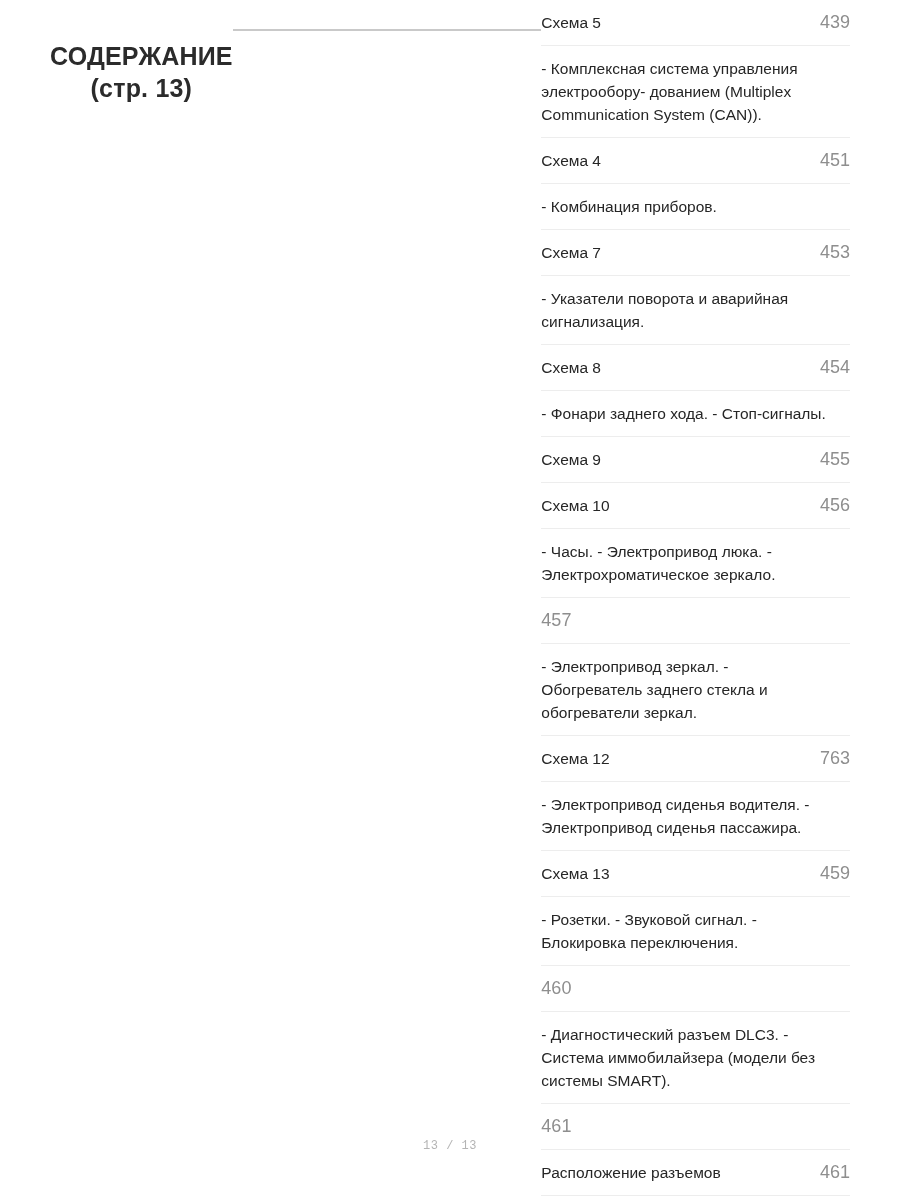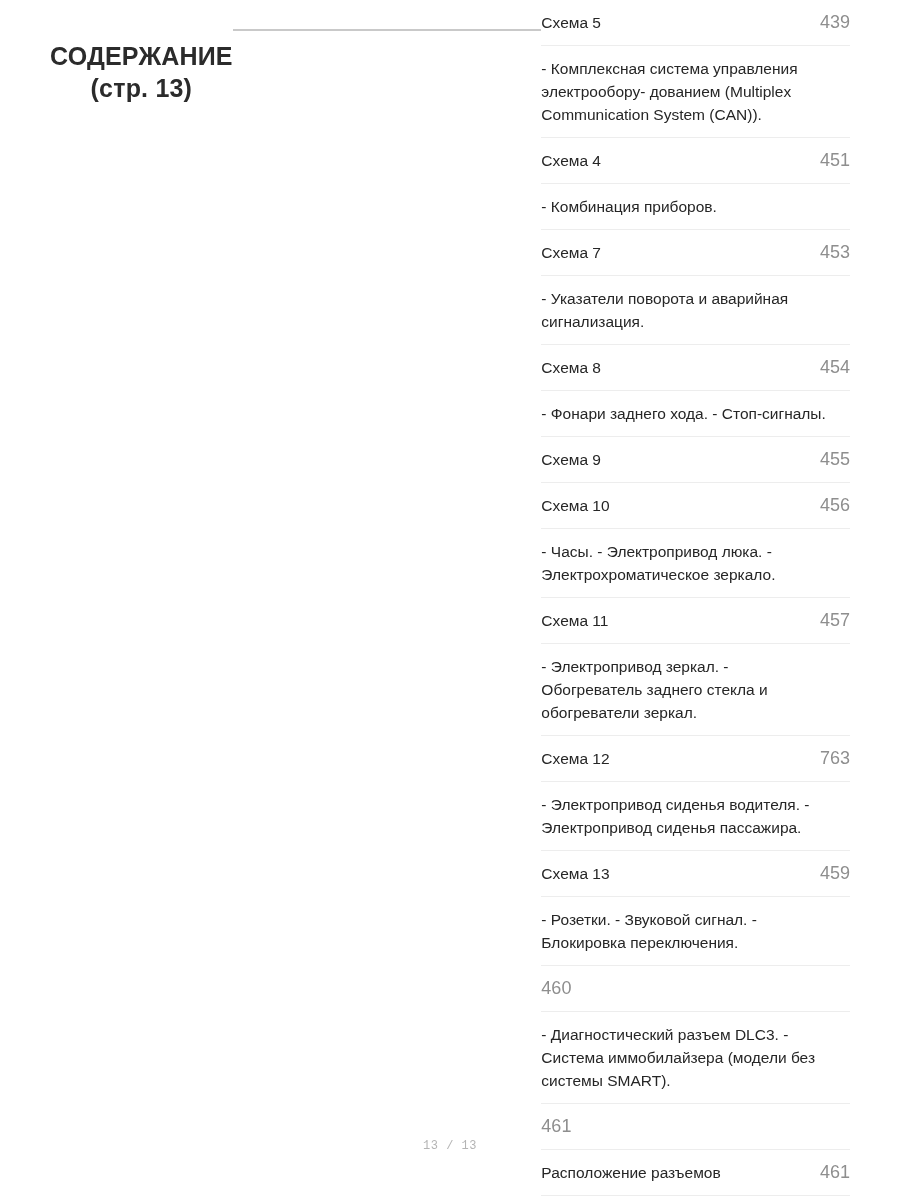"Схема 11" div.toc-label { html: <div>Схема 11</div> -> none }
